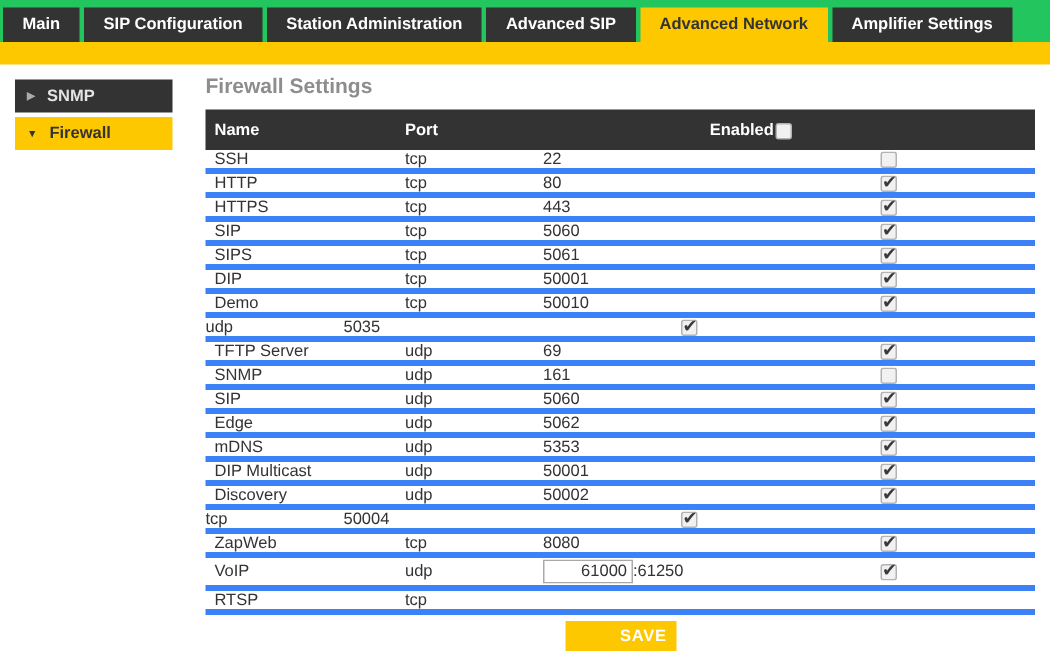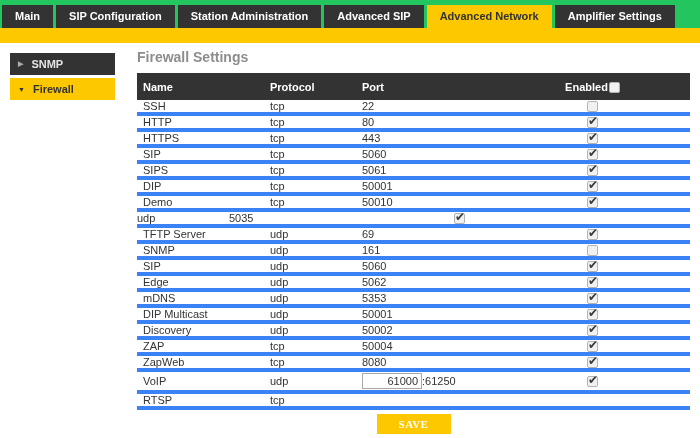"Protocol" div.hcell { html: <div>Protocol</div> -> none }
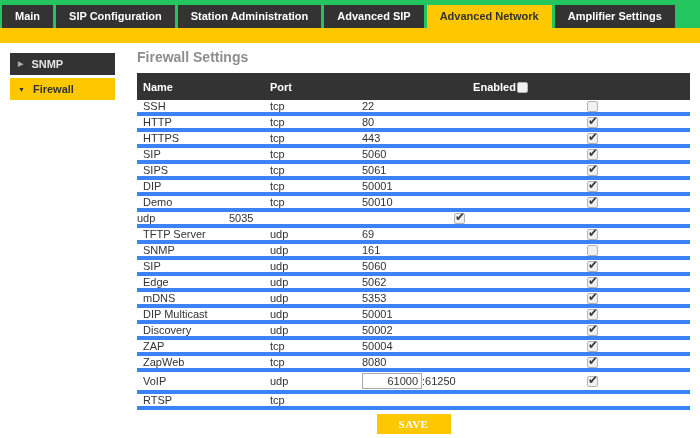"ZAP" div.cell { html: <div>ZAP</div> -> none }
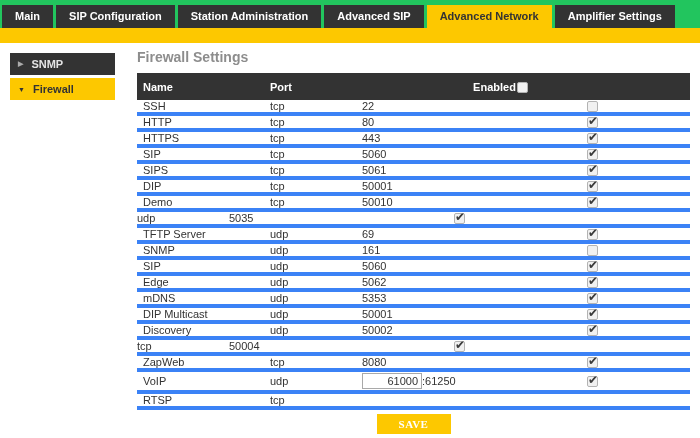"SAVE" .save-btn { font-family: Liberation Serif, serif -> Liberation Sans, sans-serif; text-align: none -> right }
